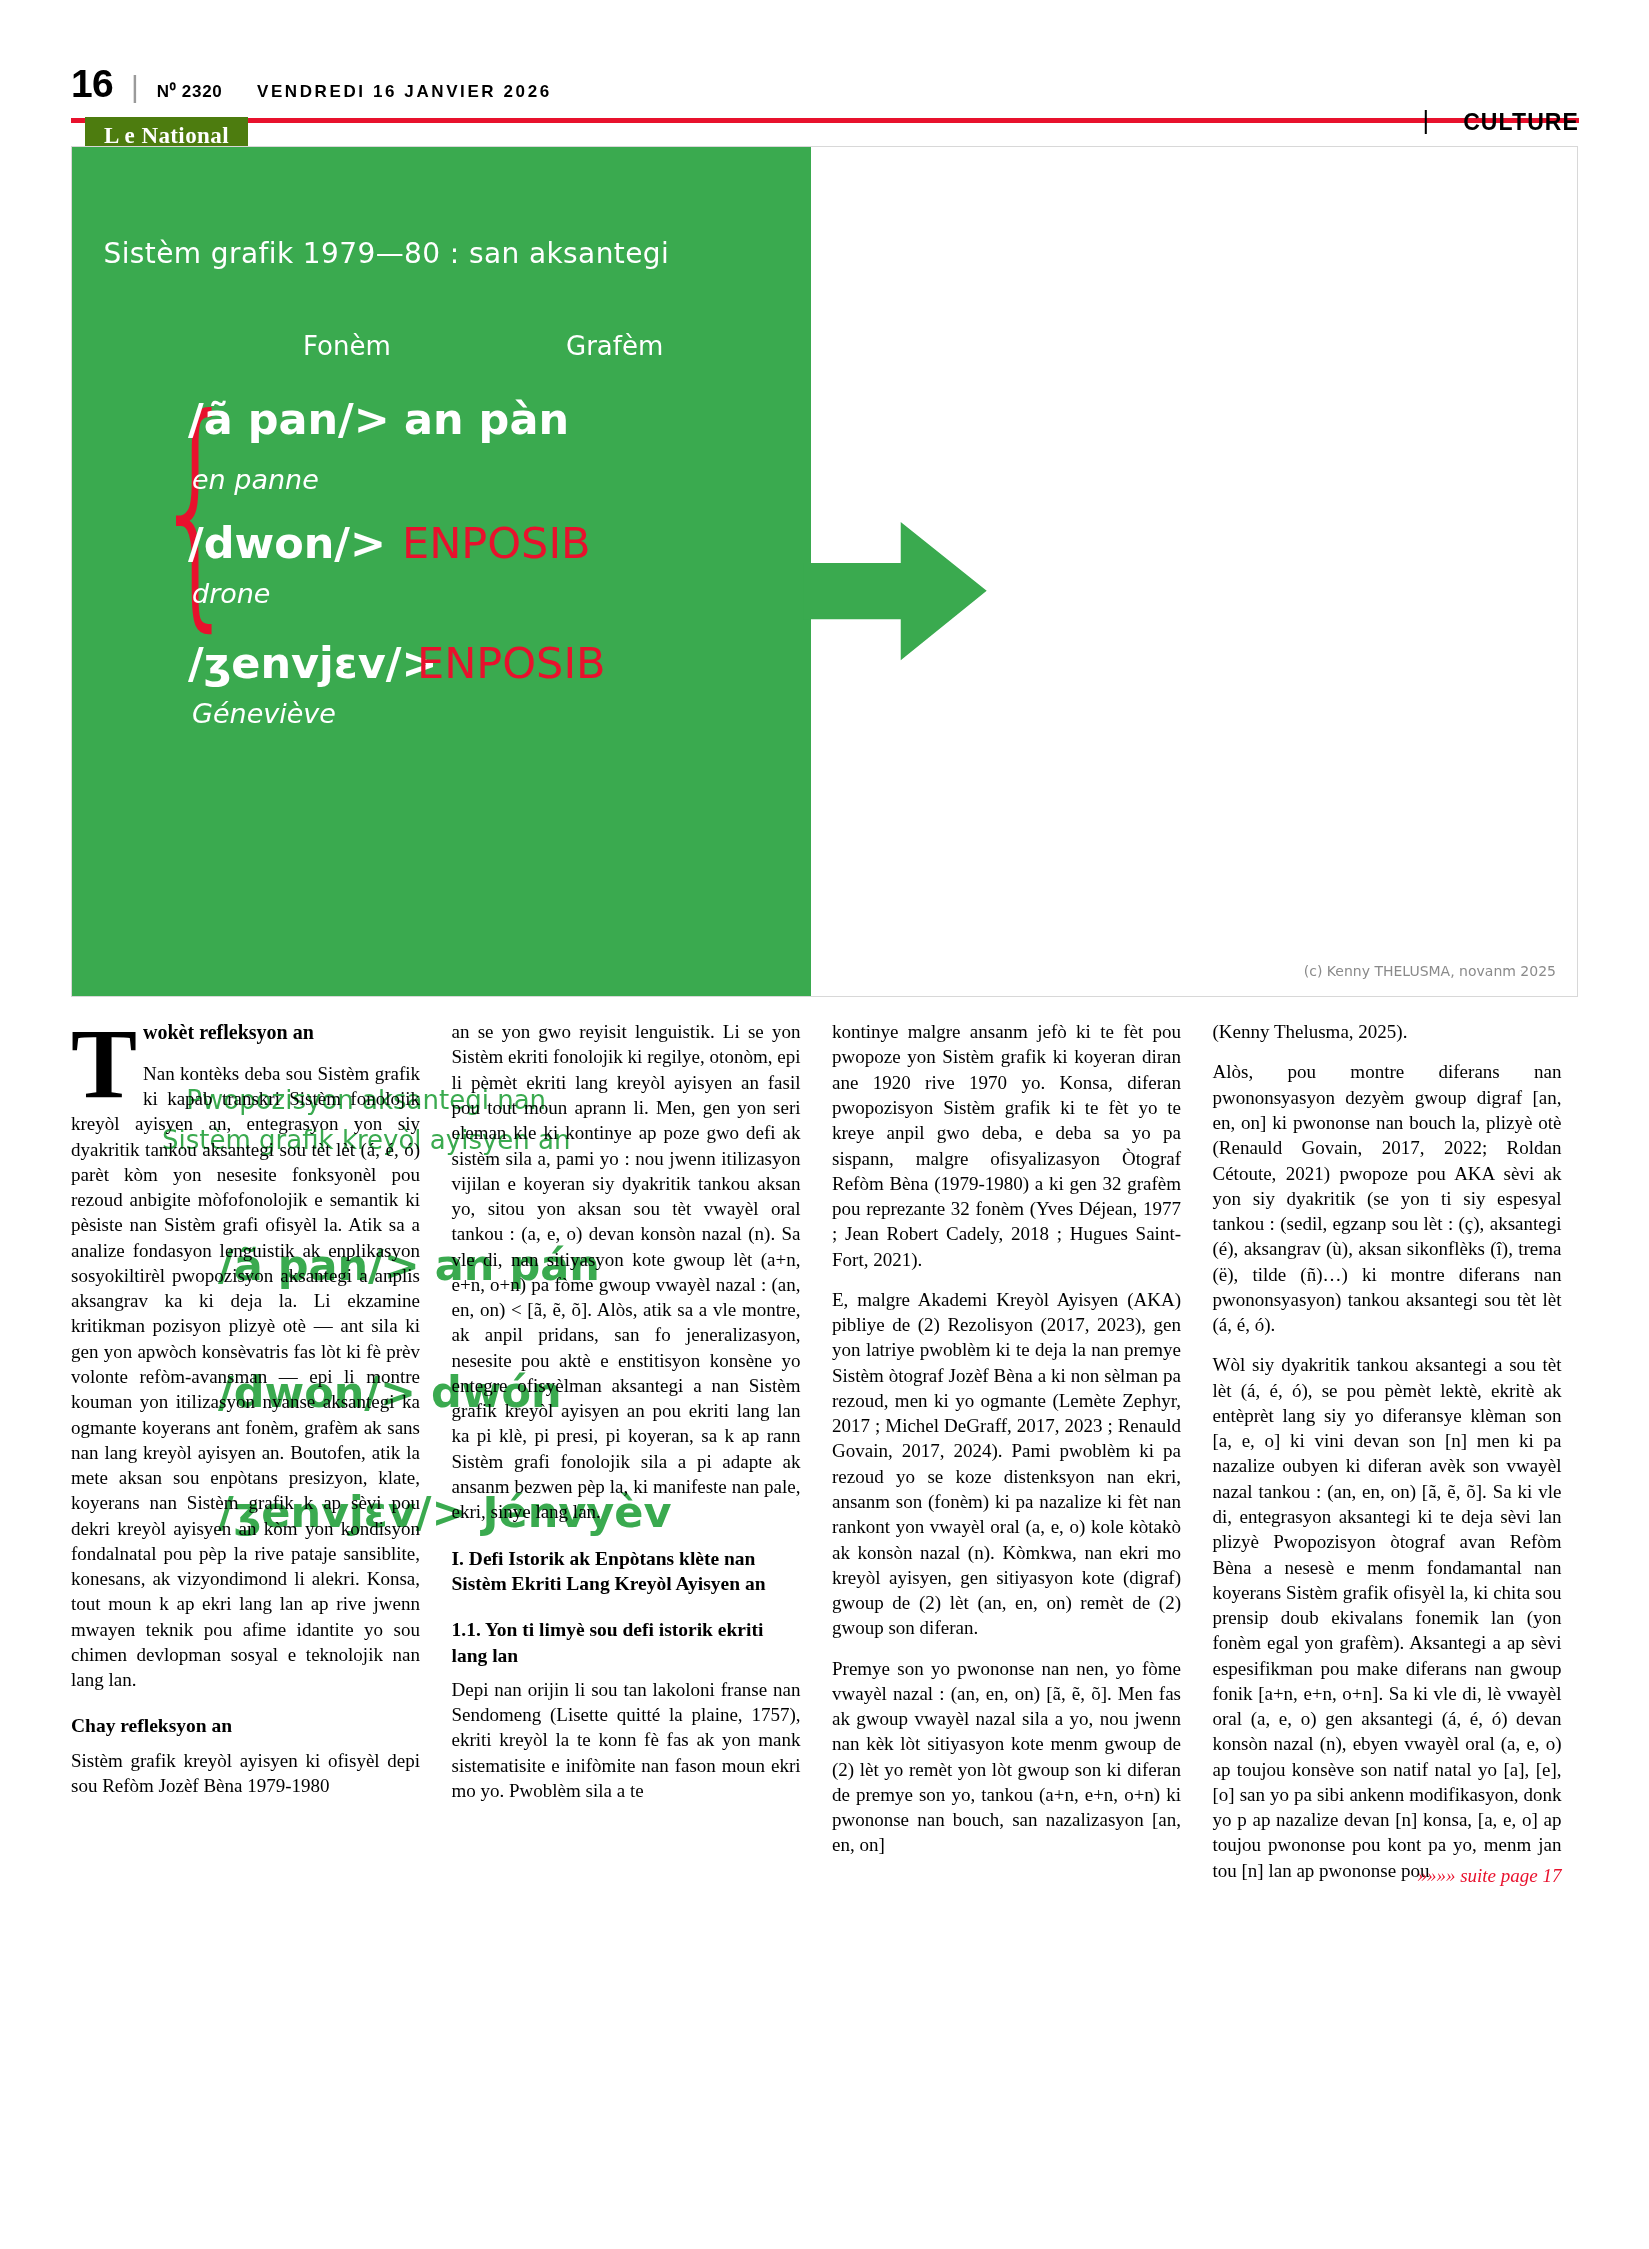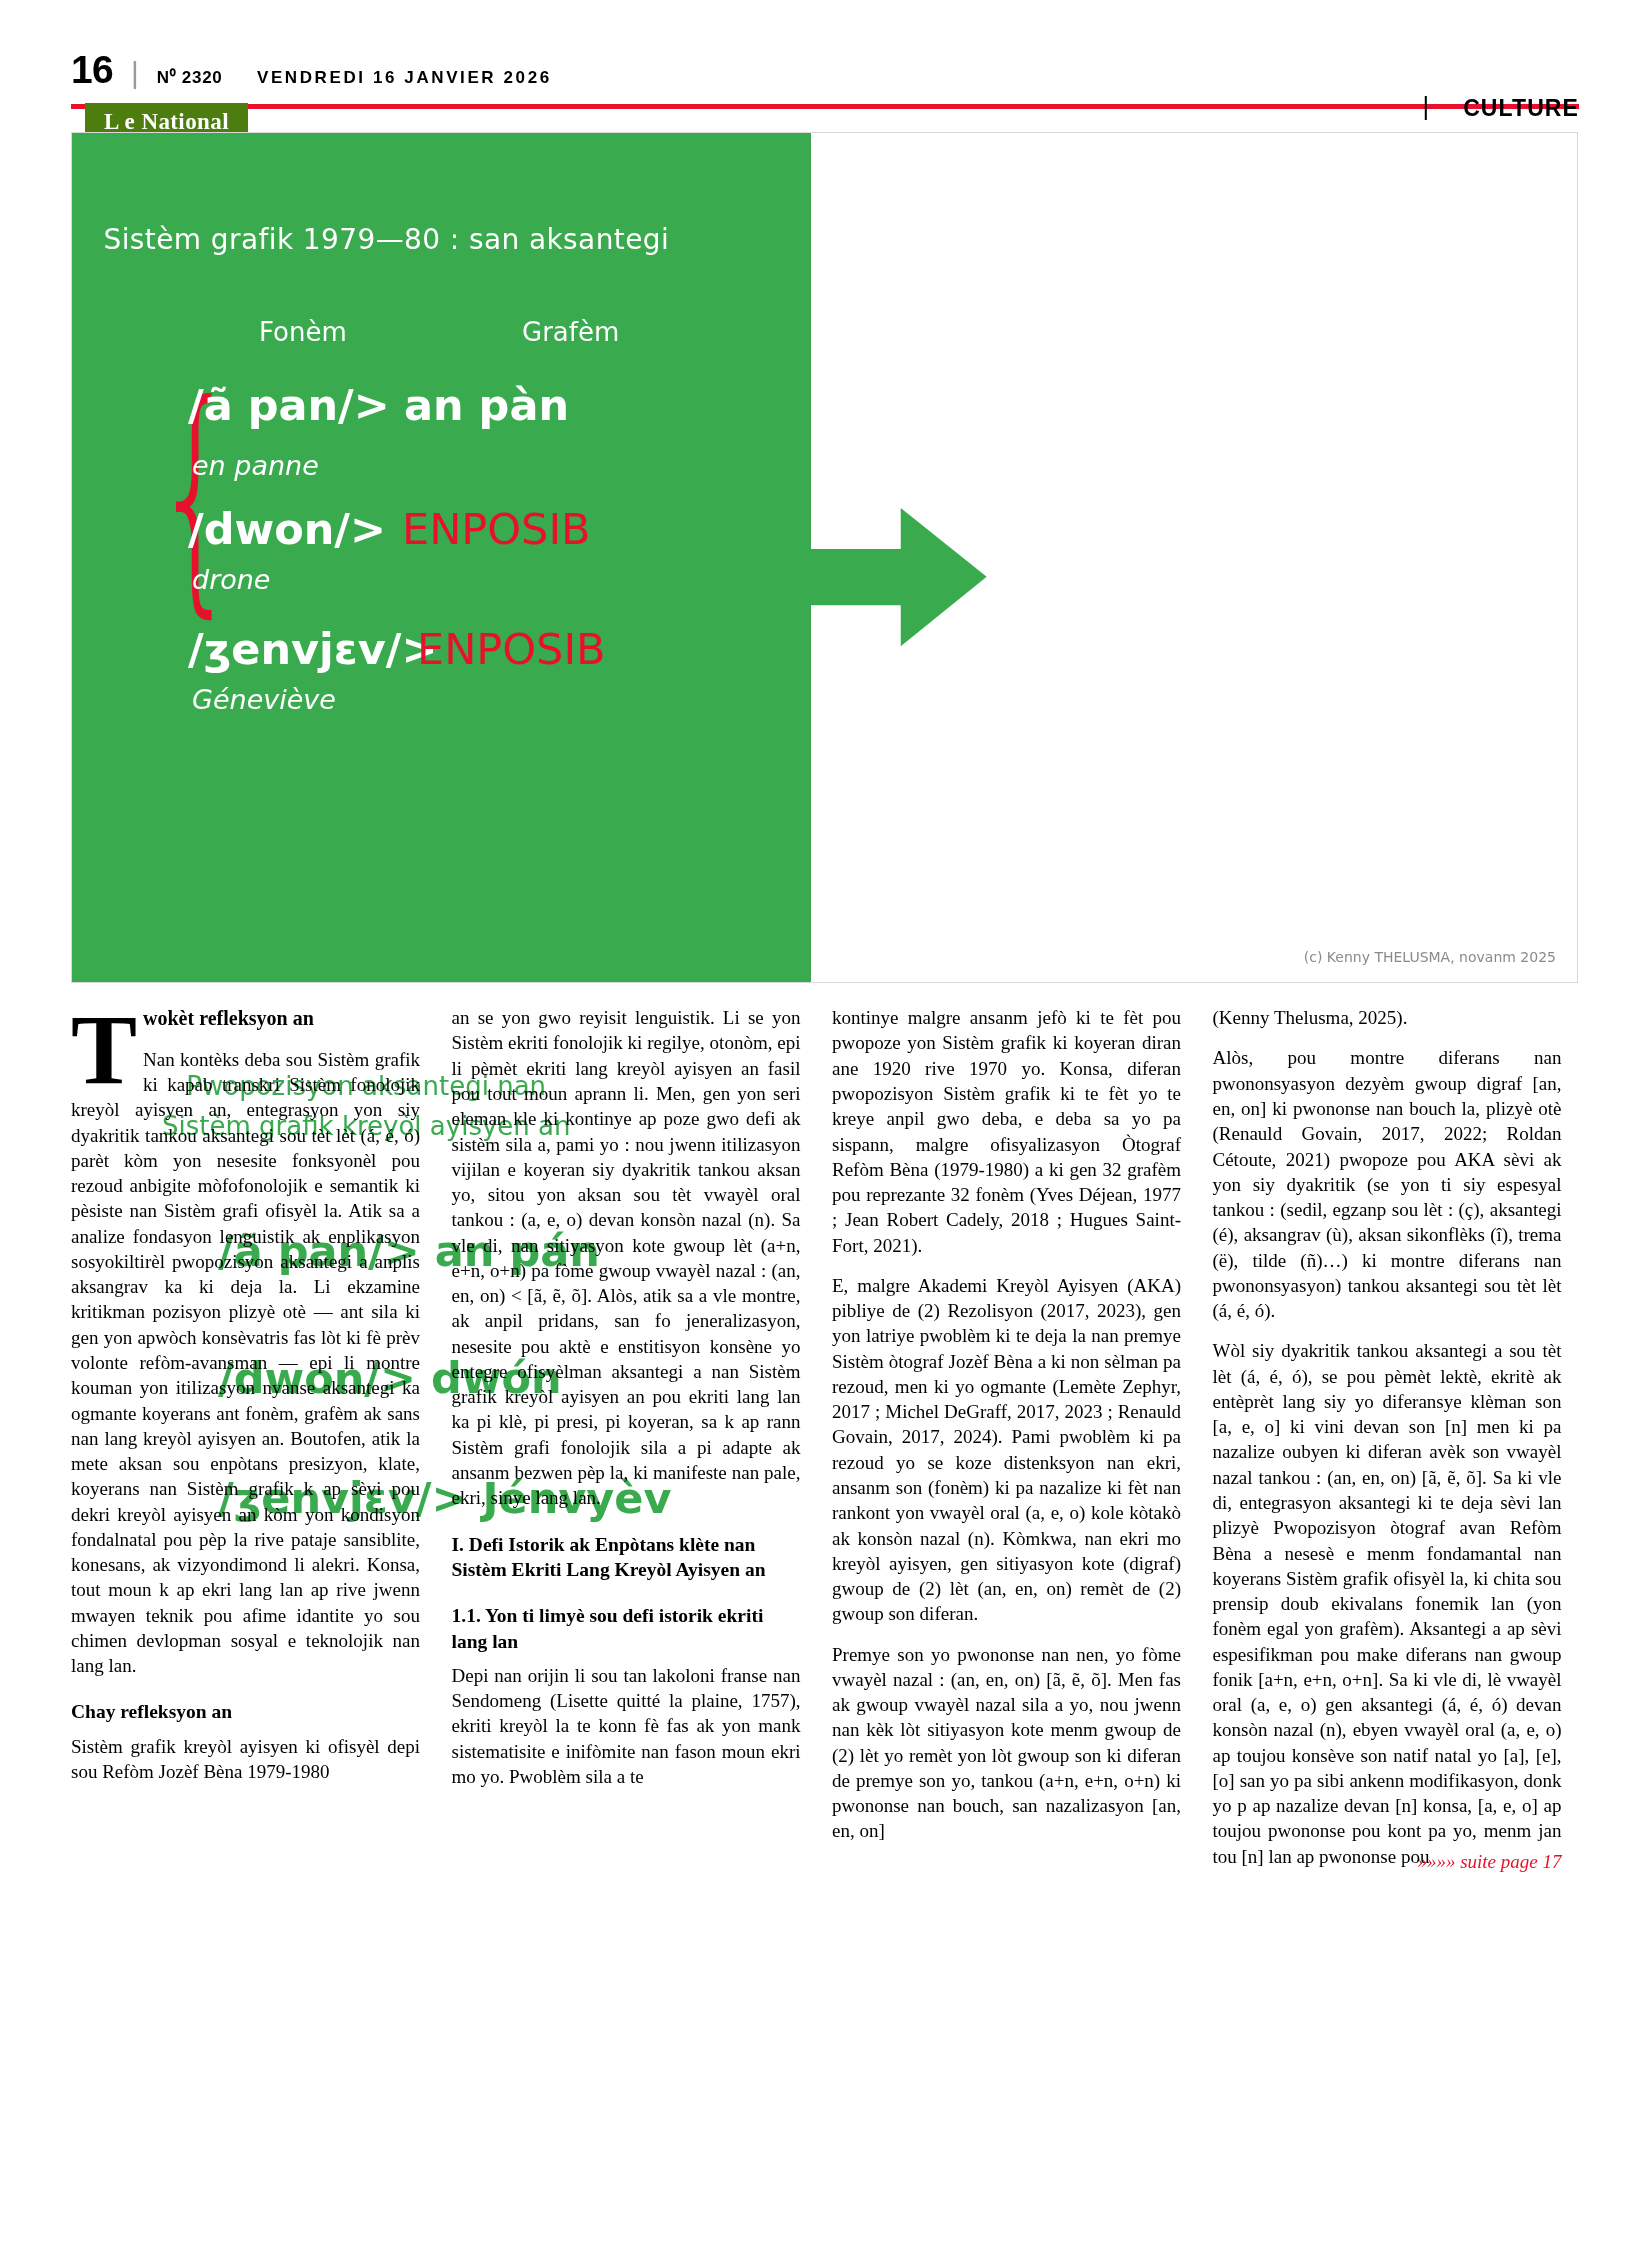"16" .page { padding: 2px 71px -> 16px 71px }
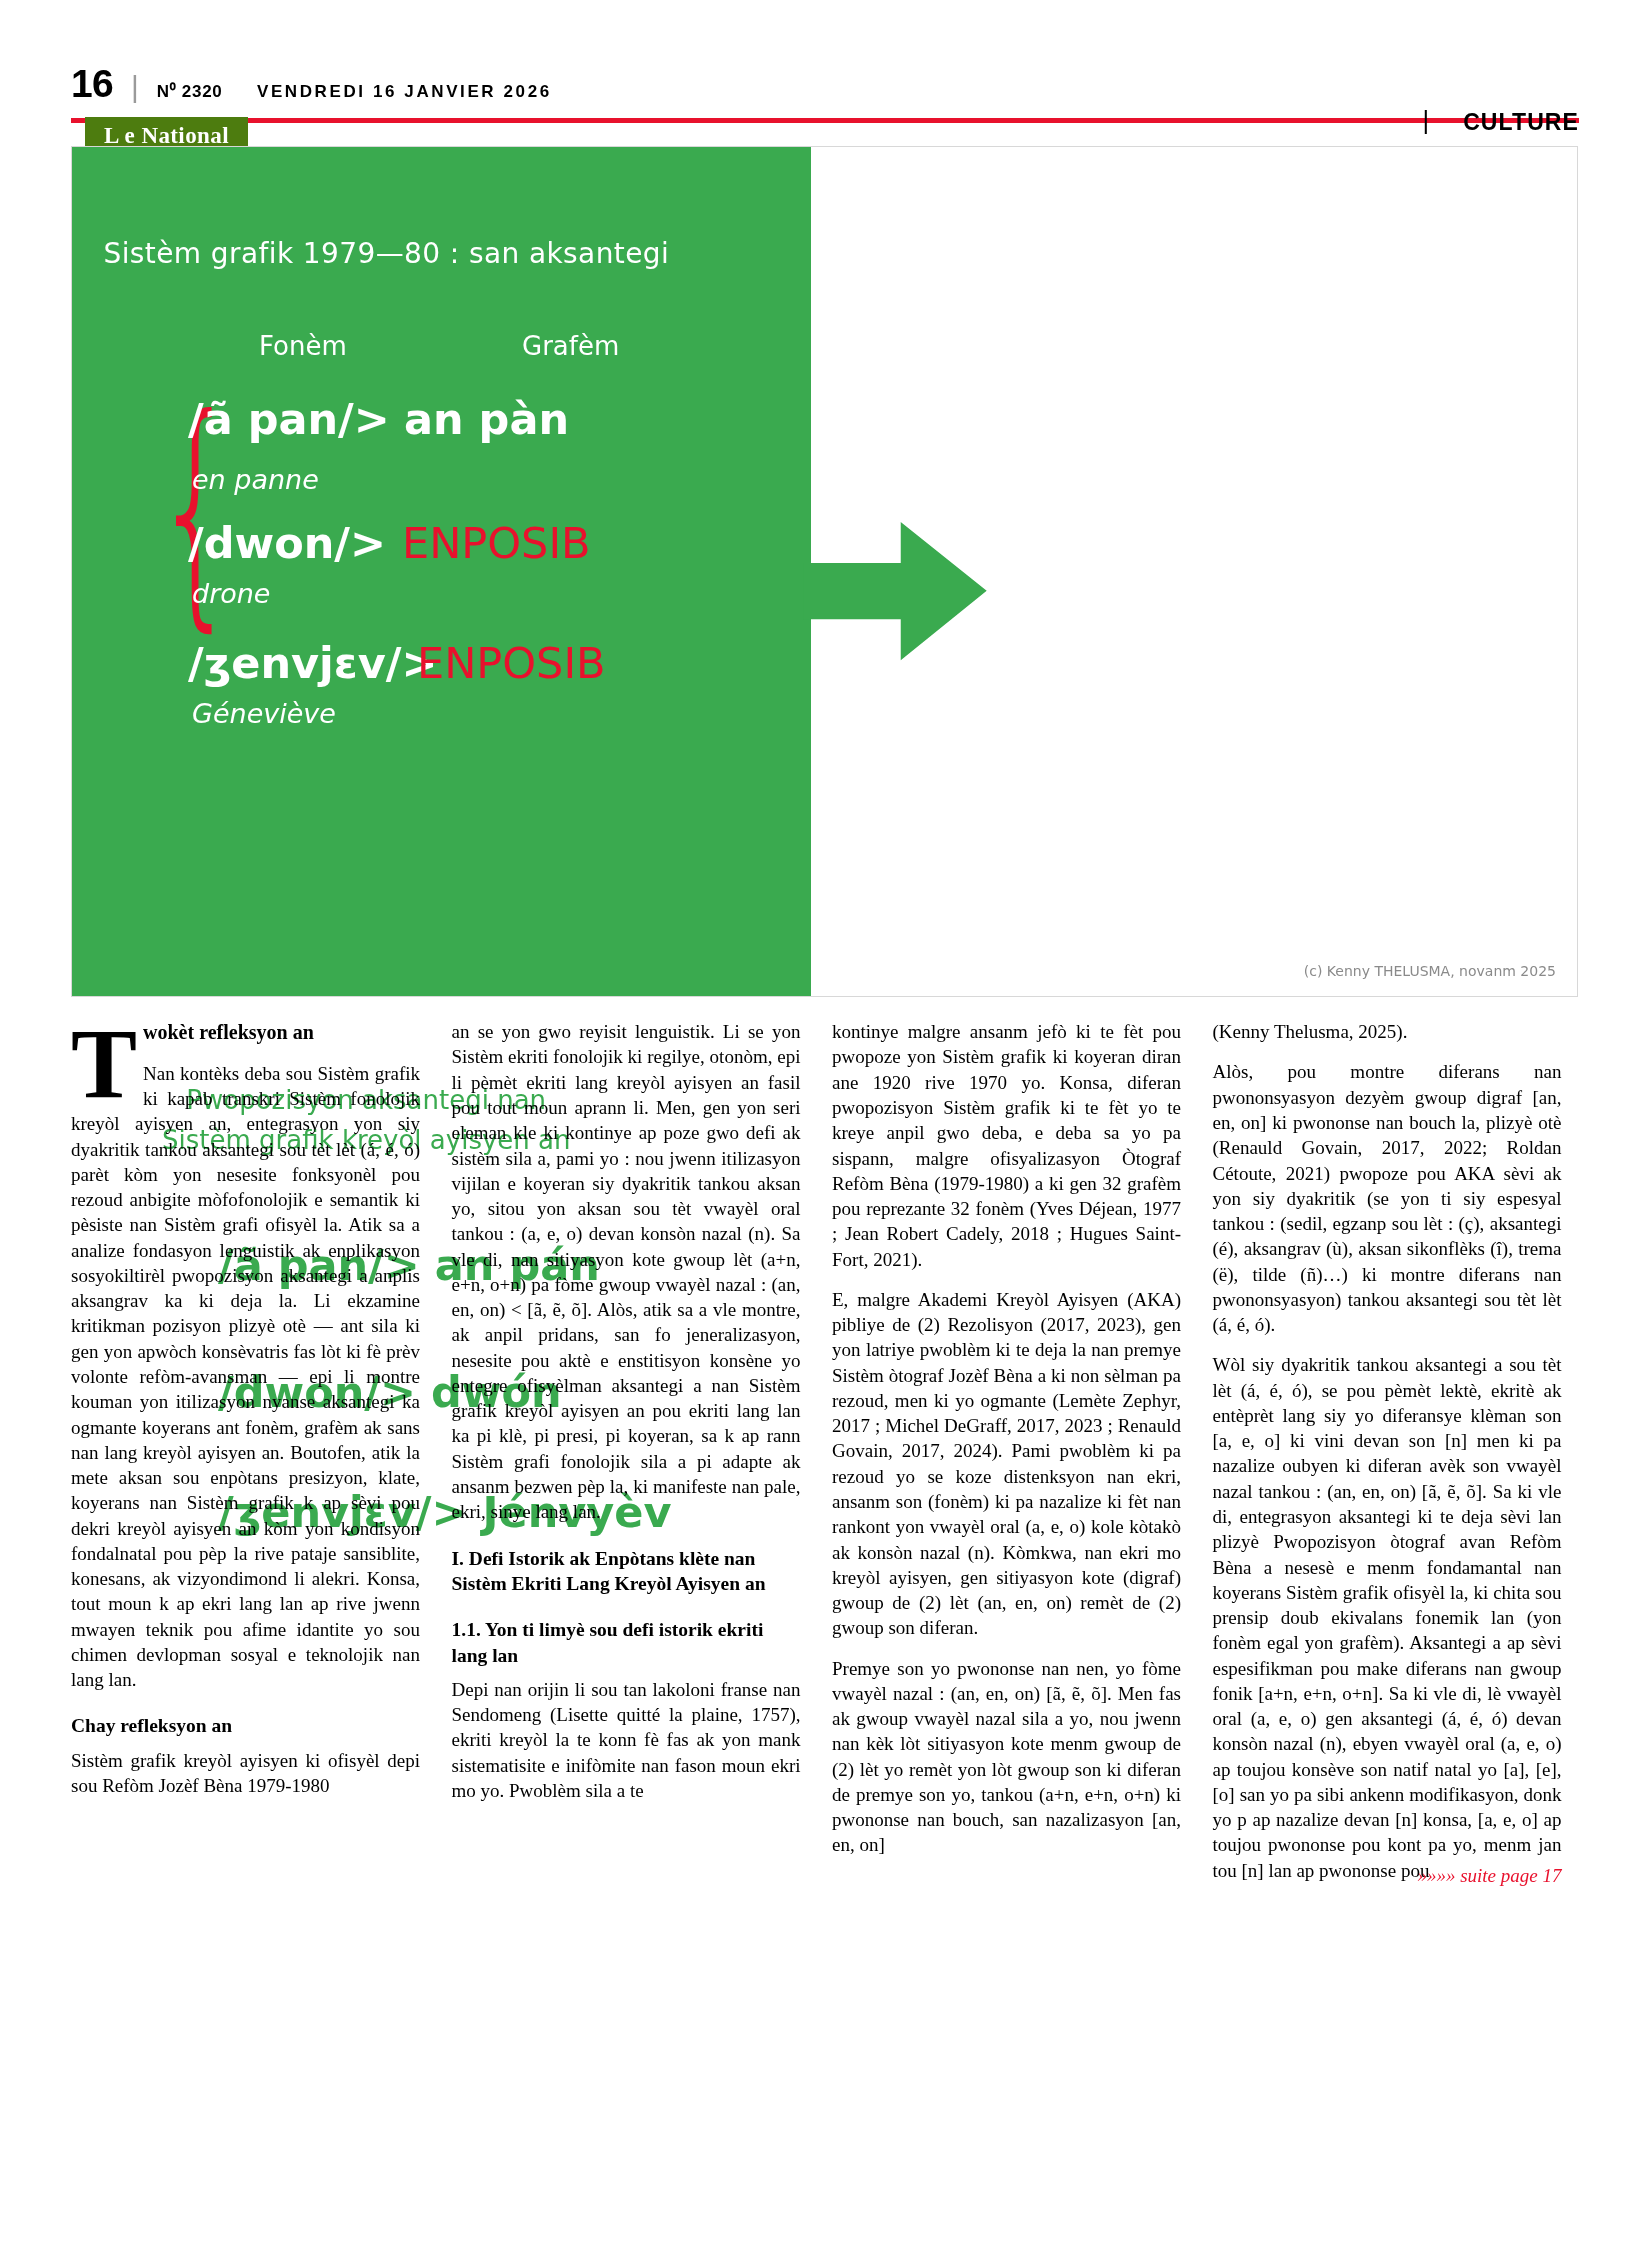"Fonèm" .fig-col-head { margin-left: none -> 44px }
